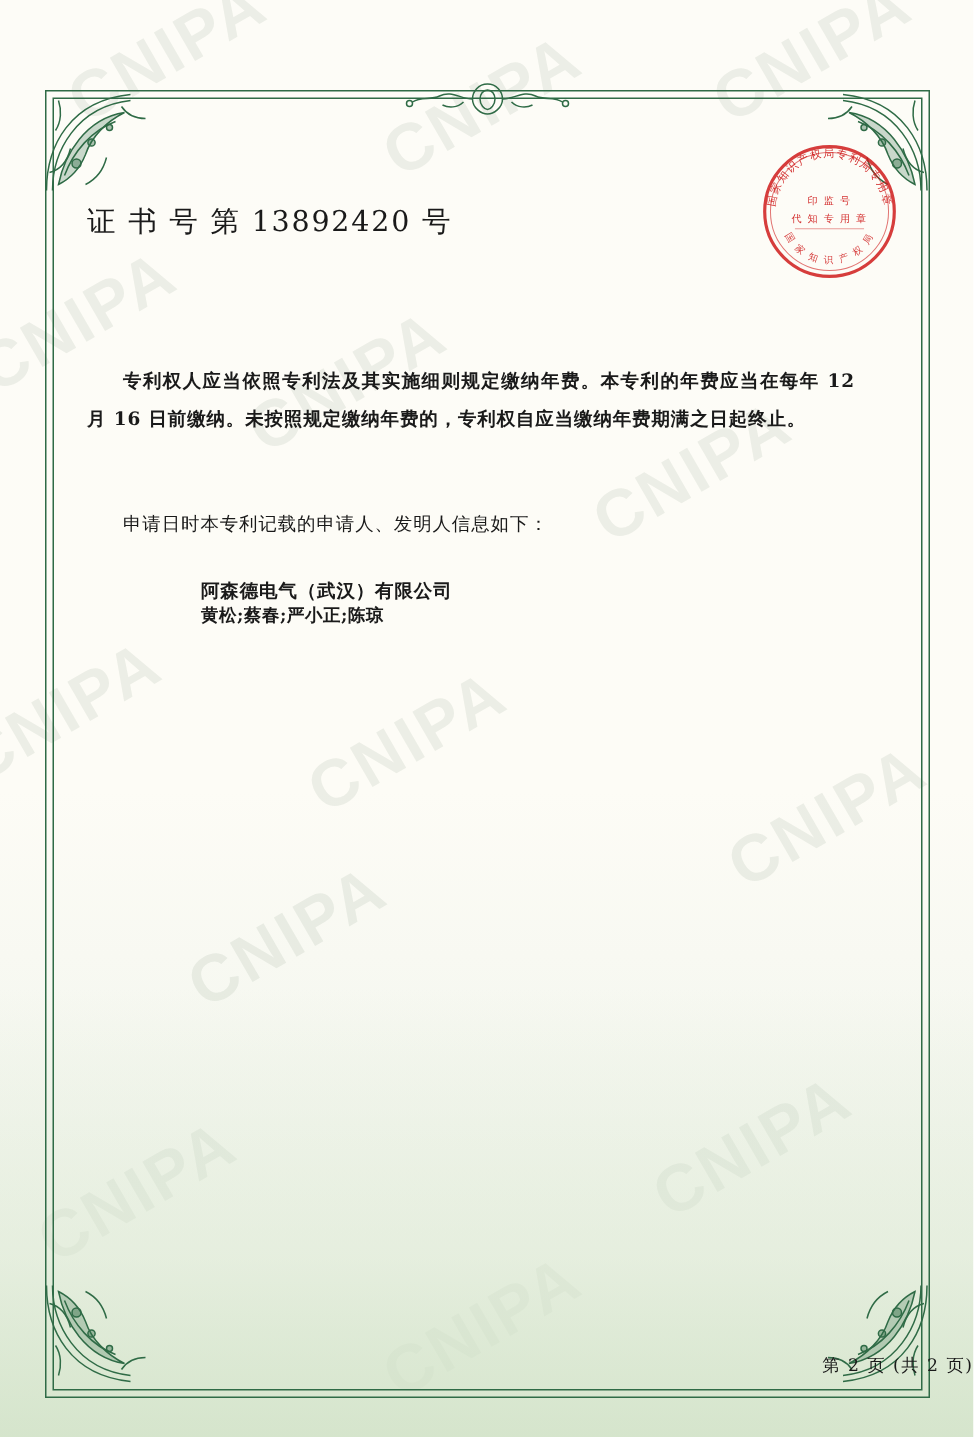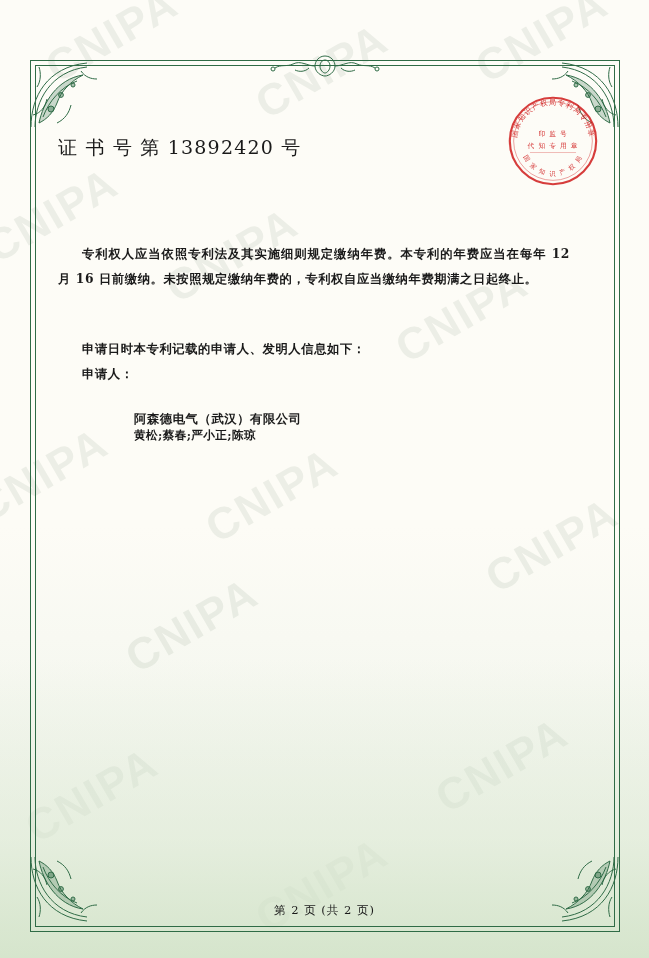"申请日时本专利记载的申请人、发明人信息如下：" .block-label { font-weight: bold -> normal }
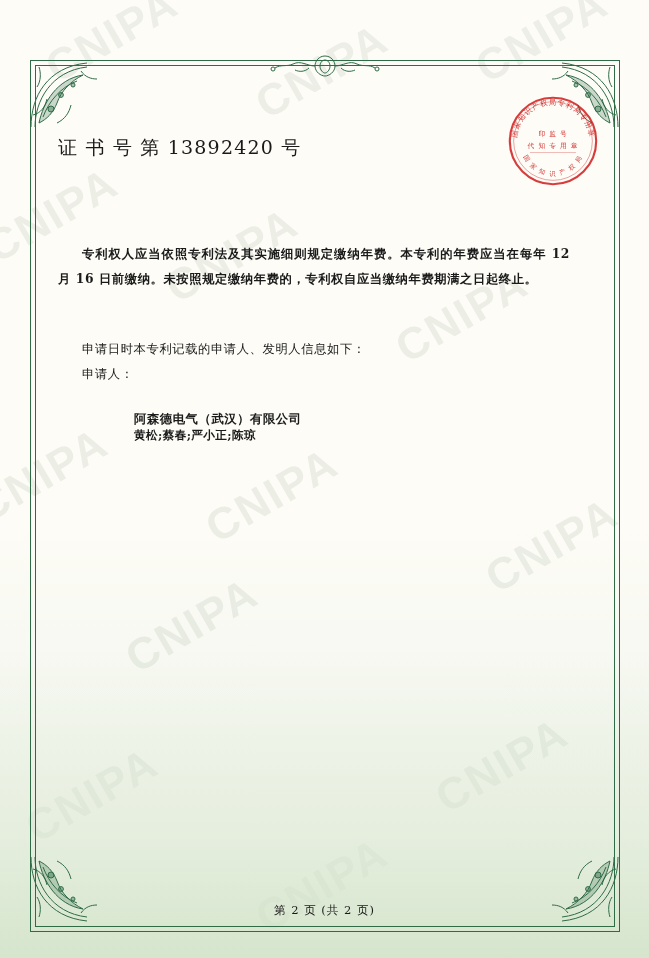"申请人：" div.block-label { html: <div>申请人：</div> -> none }
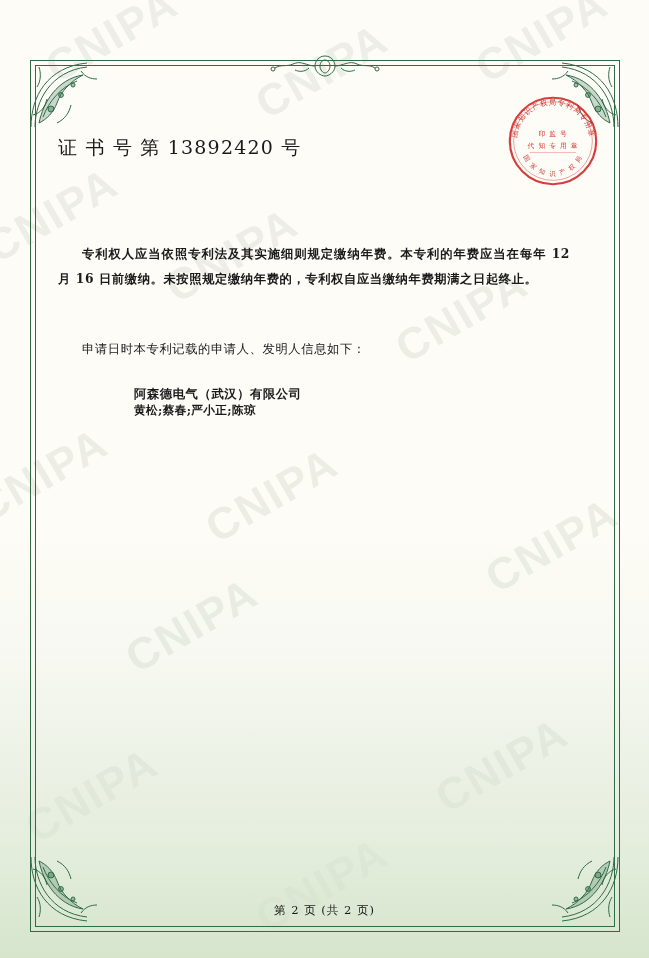"第 2 页 (共 2" .footer { text-align: center -> right }
